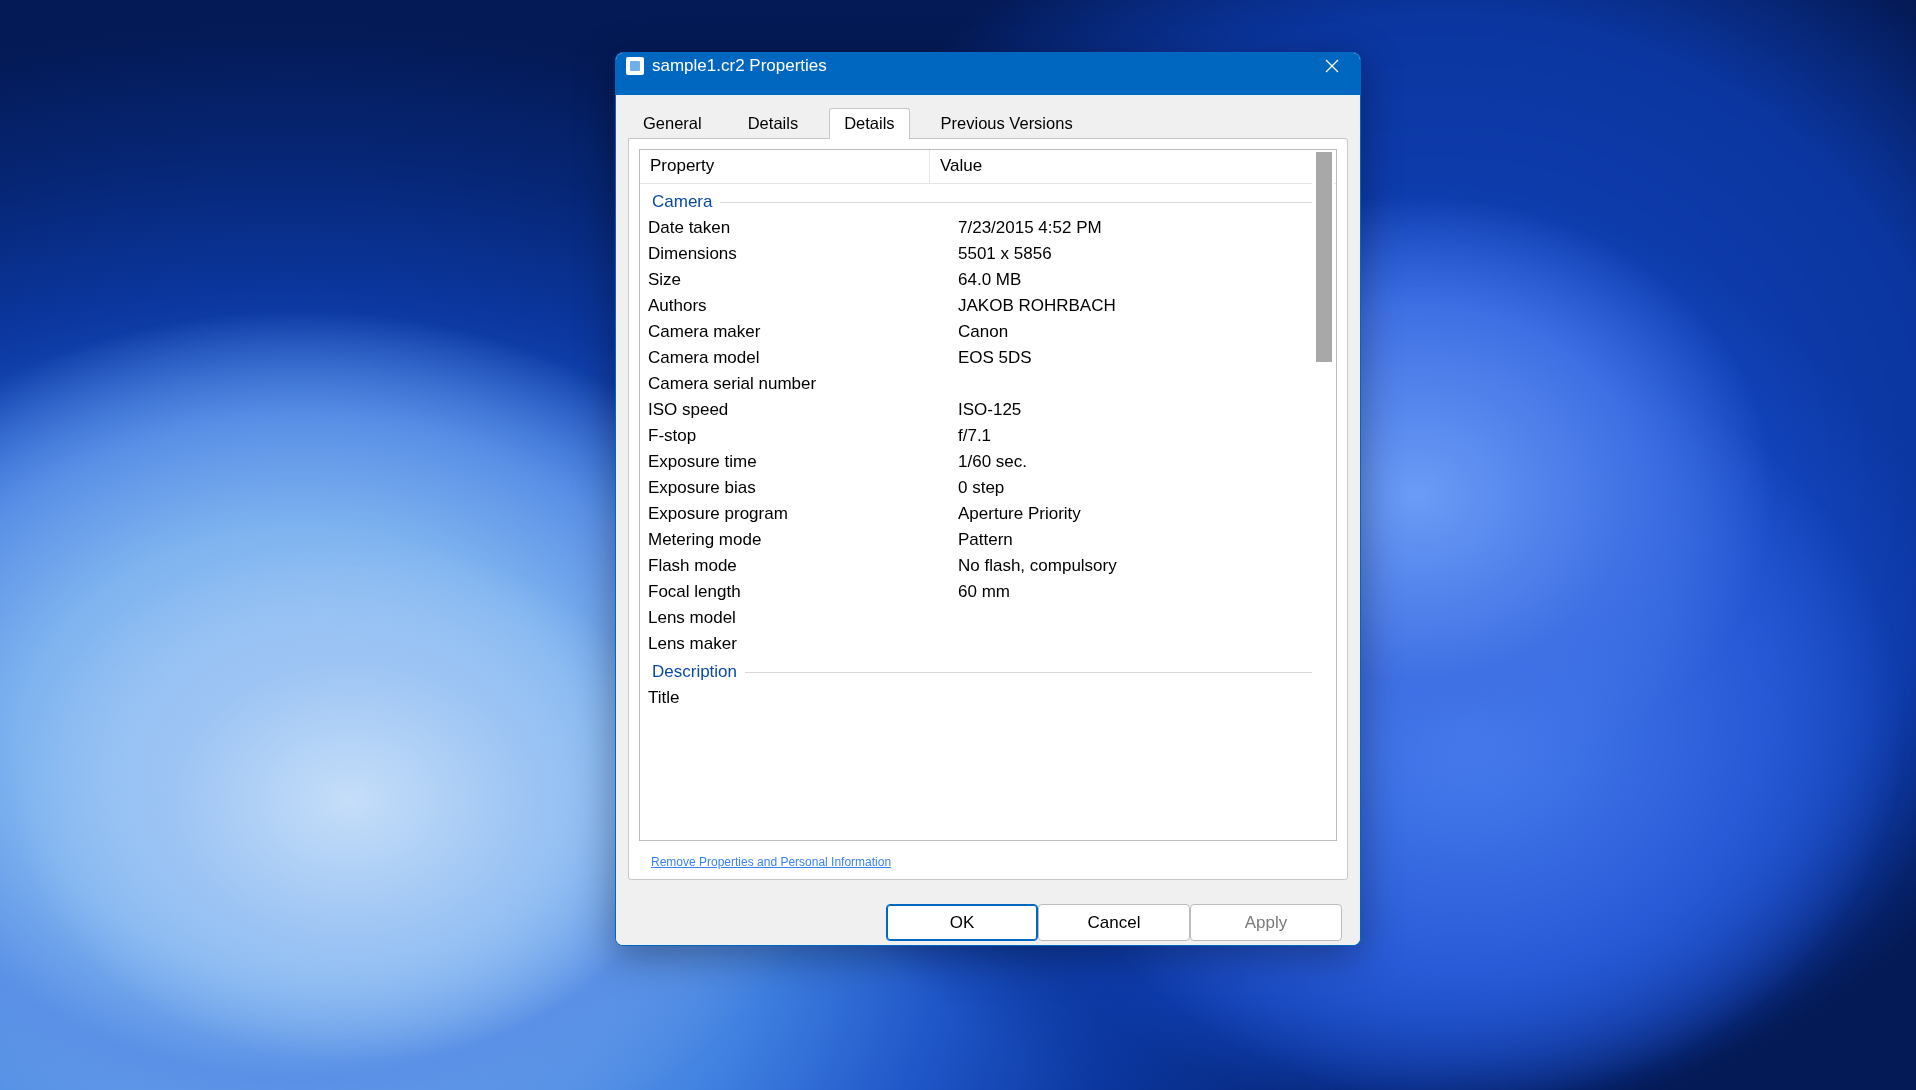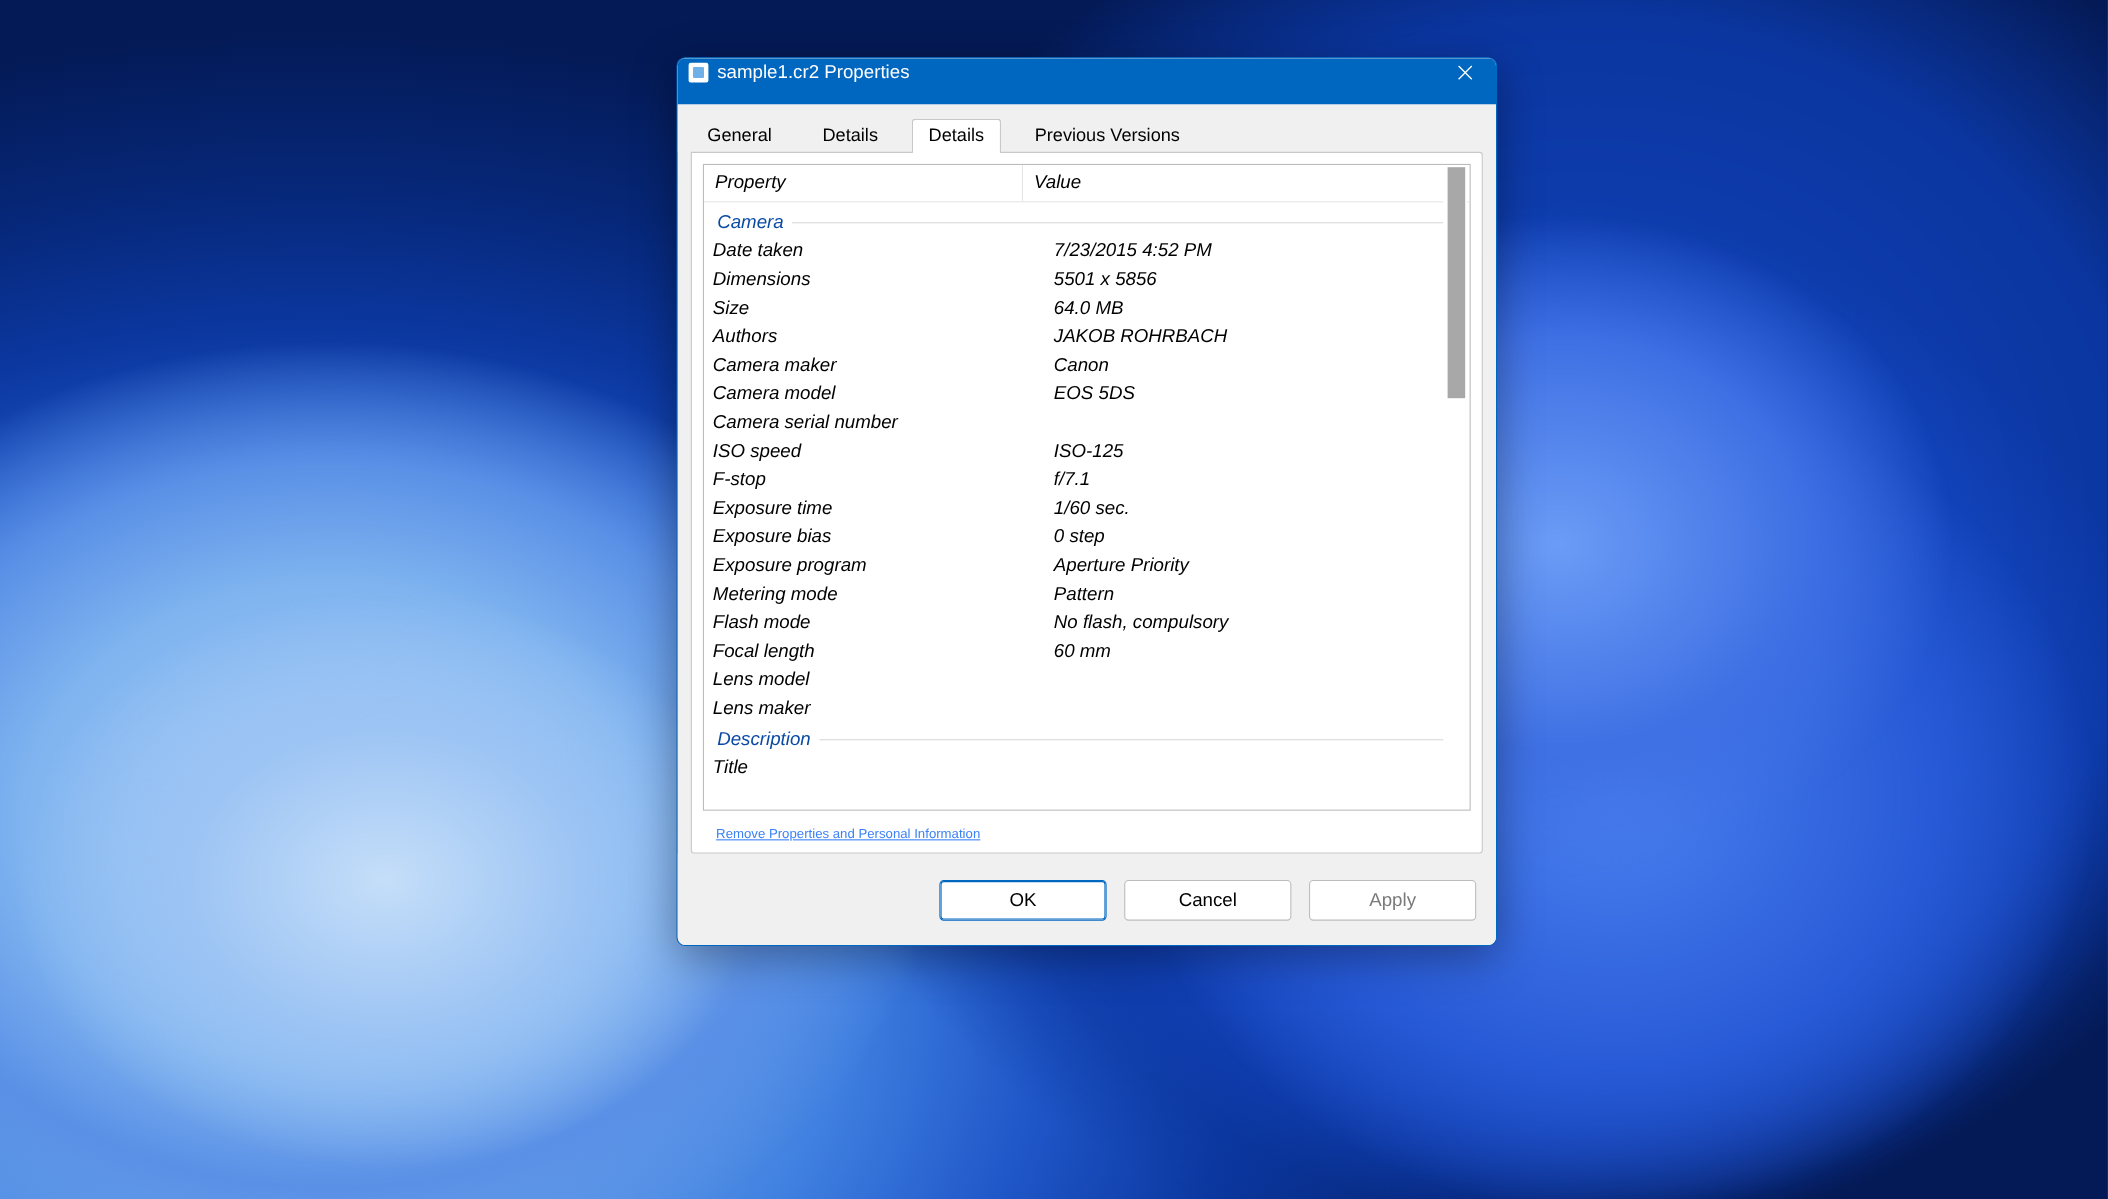"Property" .details-list { font-style: italic -> none; height: 588px -> 692px }
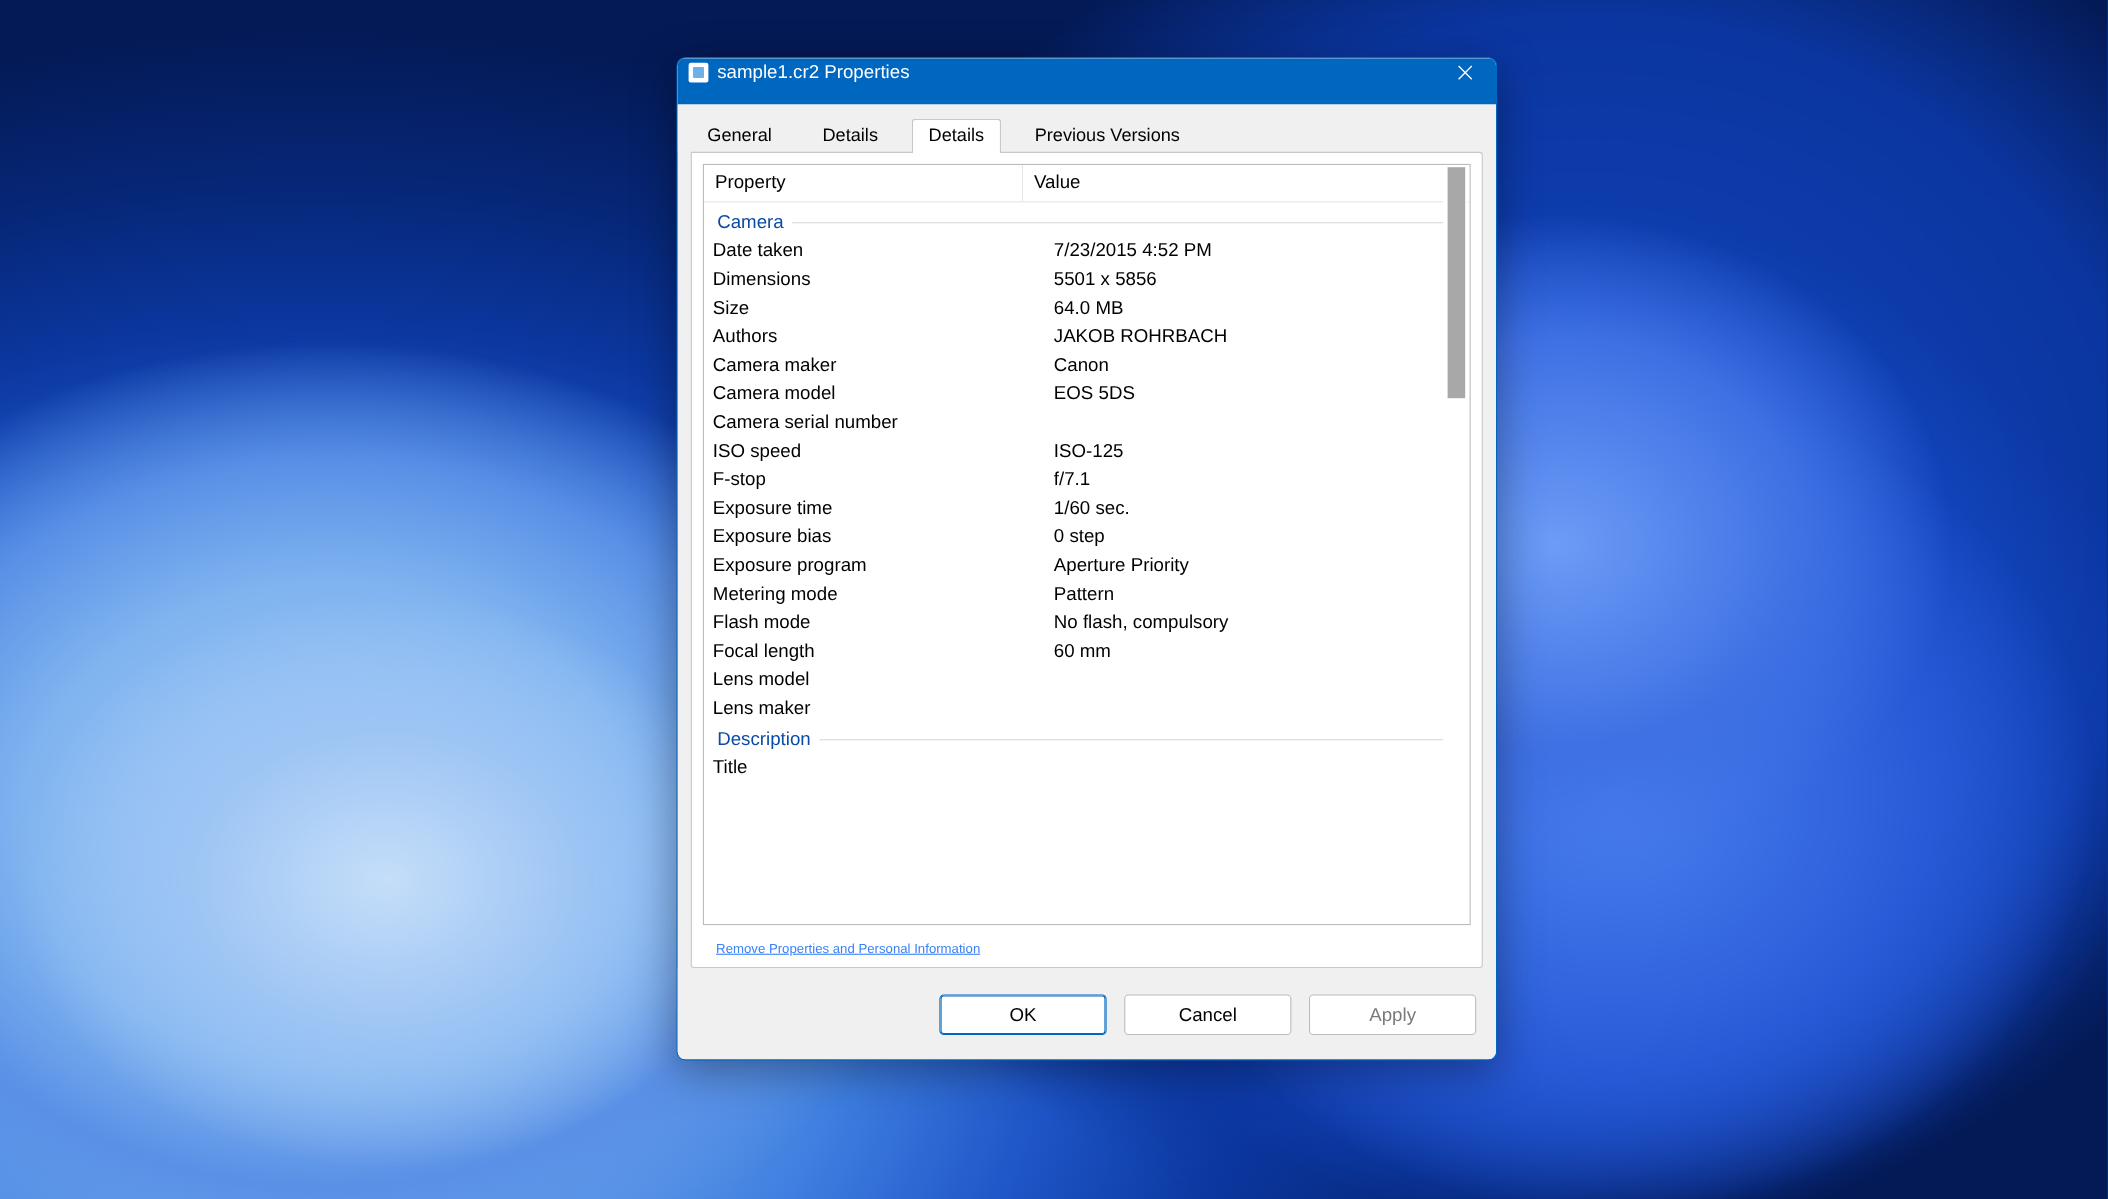"OK" .buttons { gap: 16px -> none; padding: 24px 18px 22px 18px -> 24px 18px 4px 18px }
